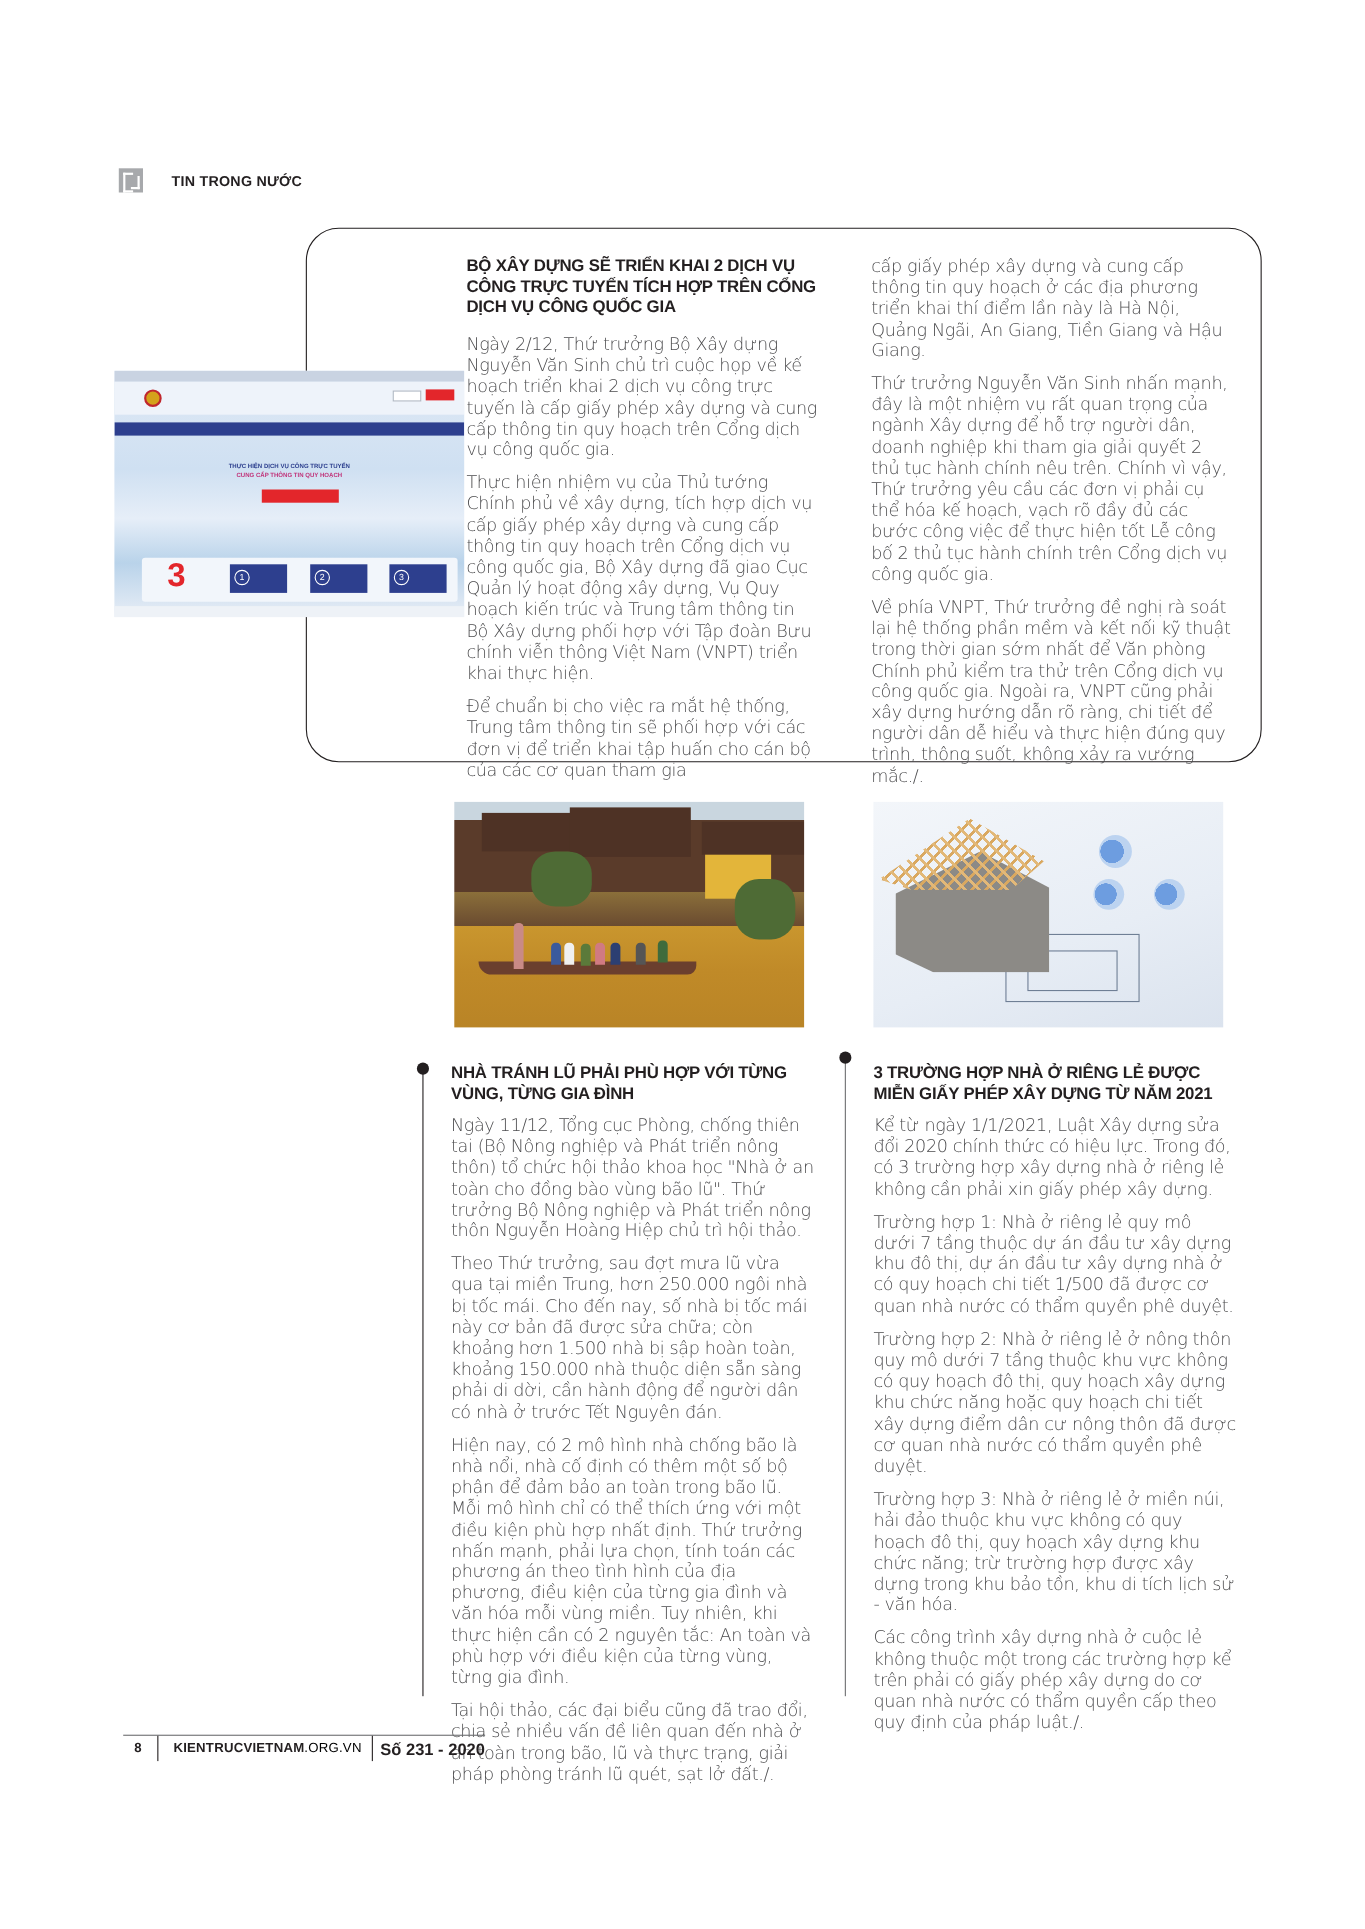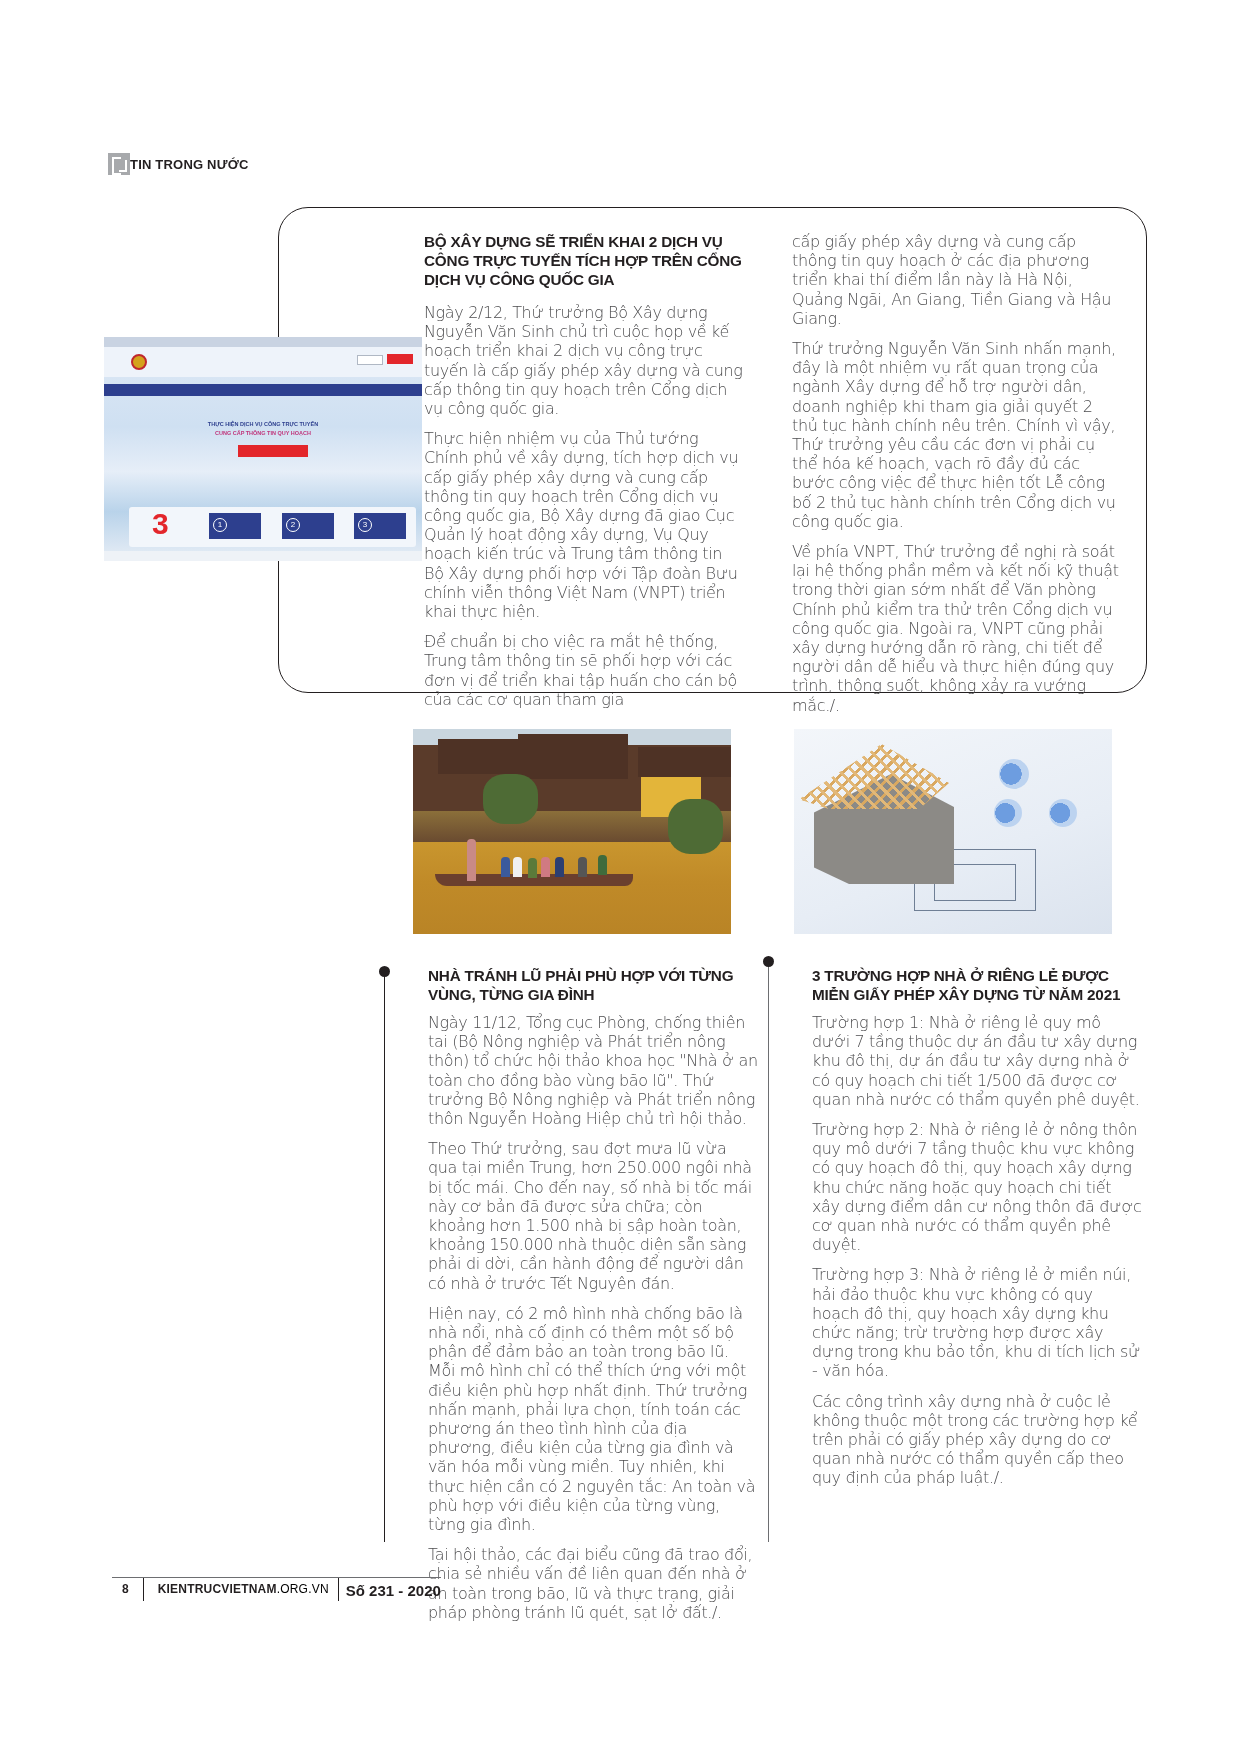"TIN TRONG NƯỚC" .section-header { gap: 0 -> 26px }
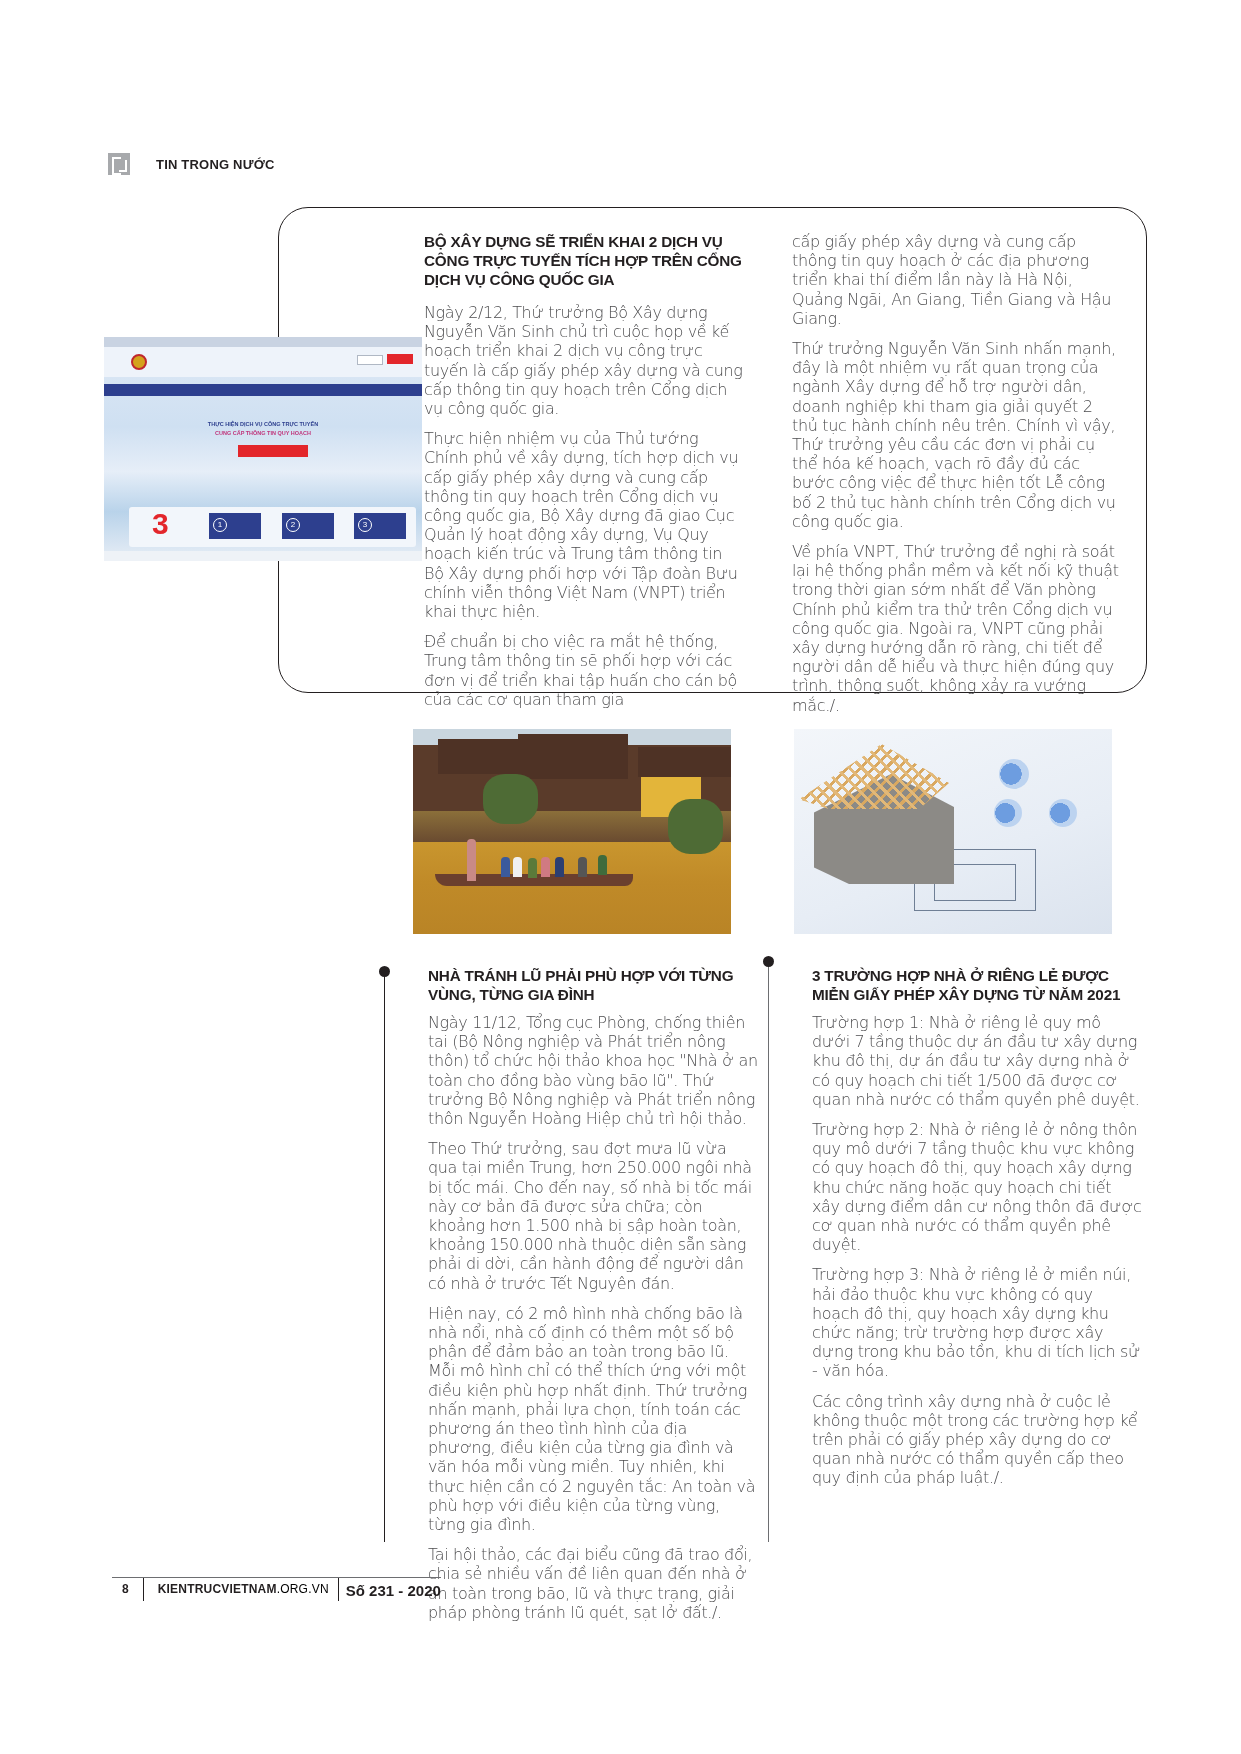"NHÀ TRÁNH LŨ PHẢI PHÙ" .article { margin-left: 18px -> none }
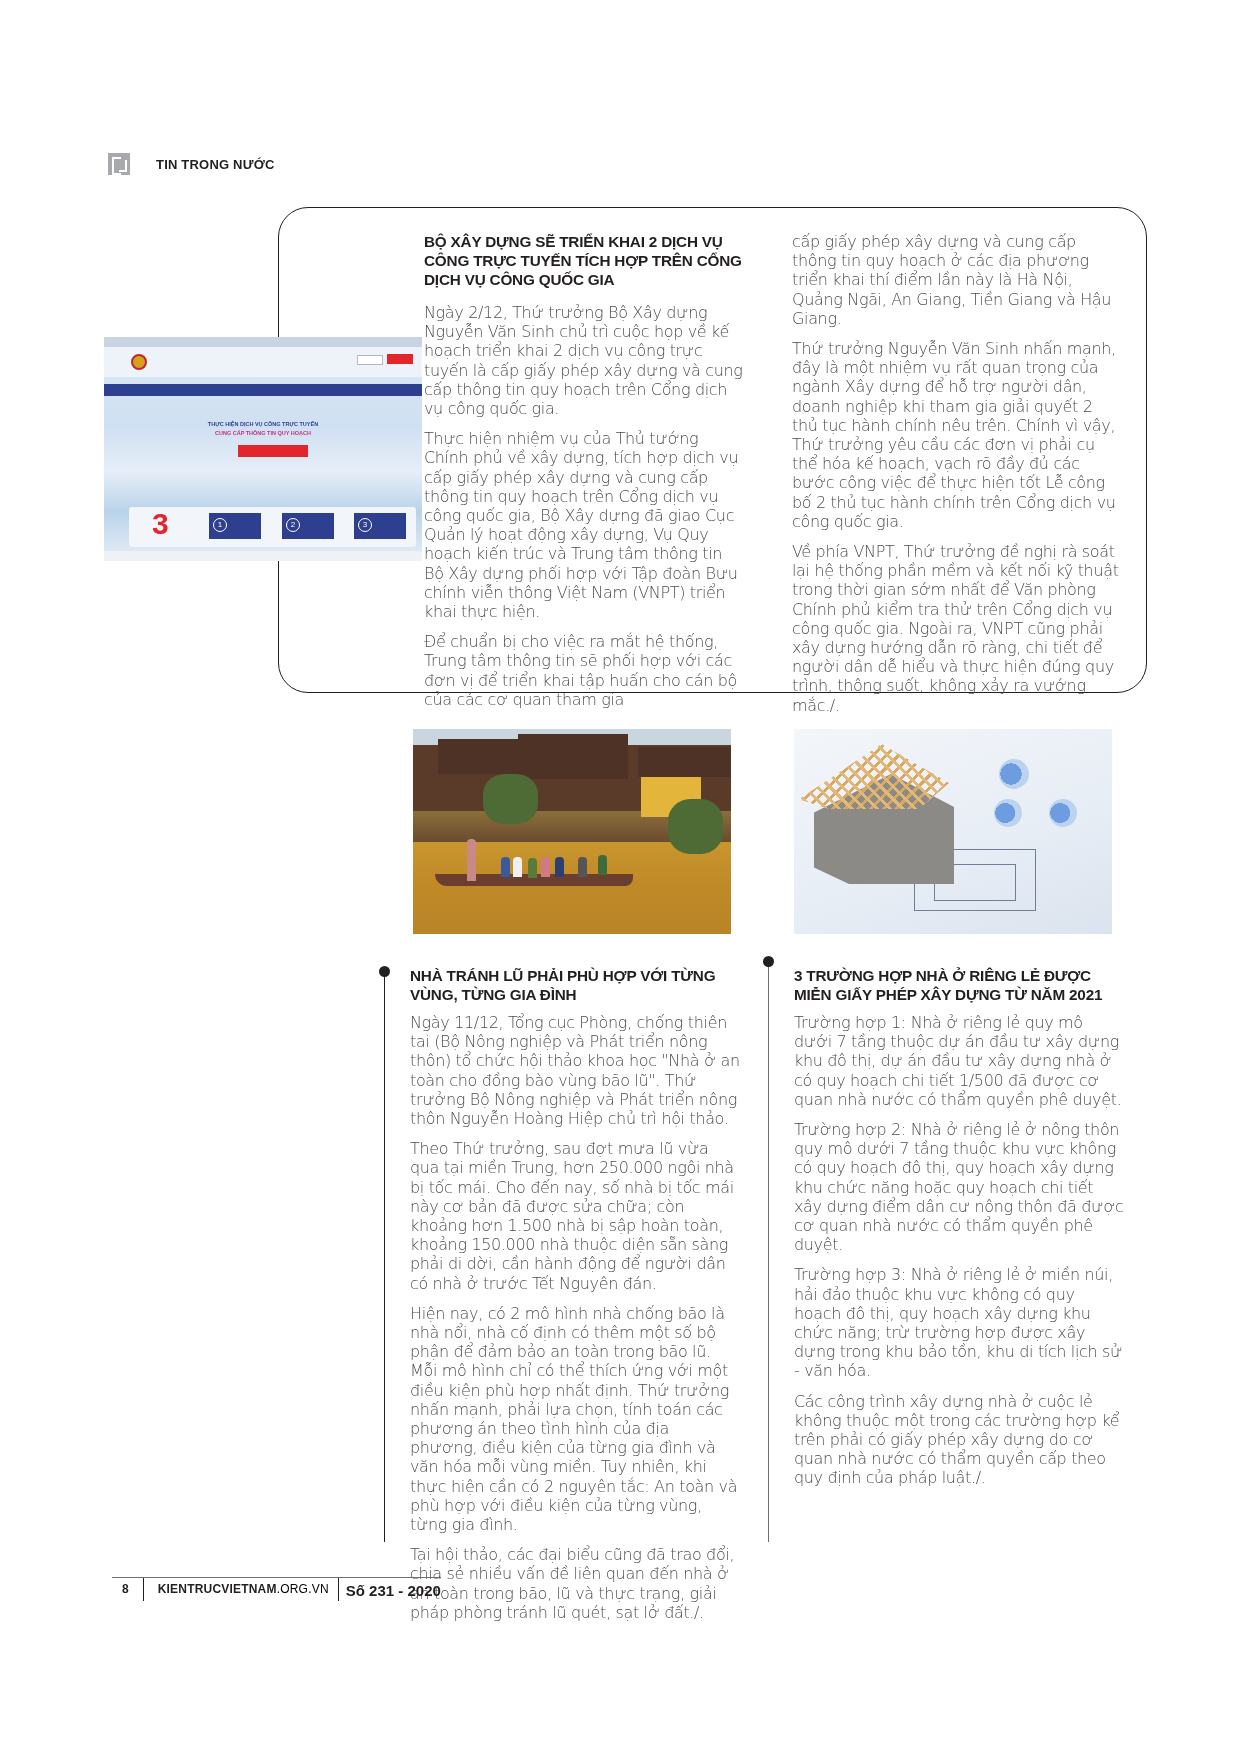"Kể từ ngày 1/1/2021, Luật" p.body-text { html: none -> <p>Kể từ ngày 1/1/2021, Luật Xây dựng sửa đổi 2020 chính thức có hiệu lực. Trong đó, có 3 trường hợp xây dựng nhà ở riêng lẻ không cần phải xin giấy phép xây dựng.</p> }
